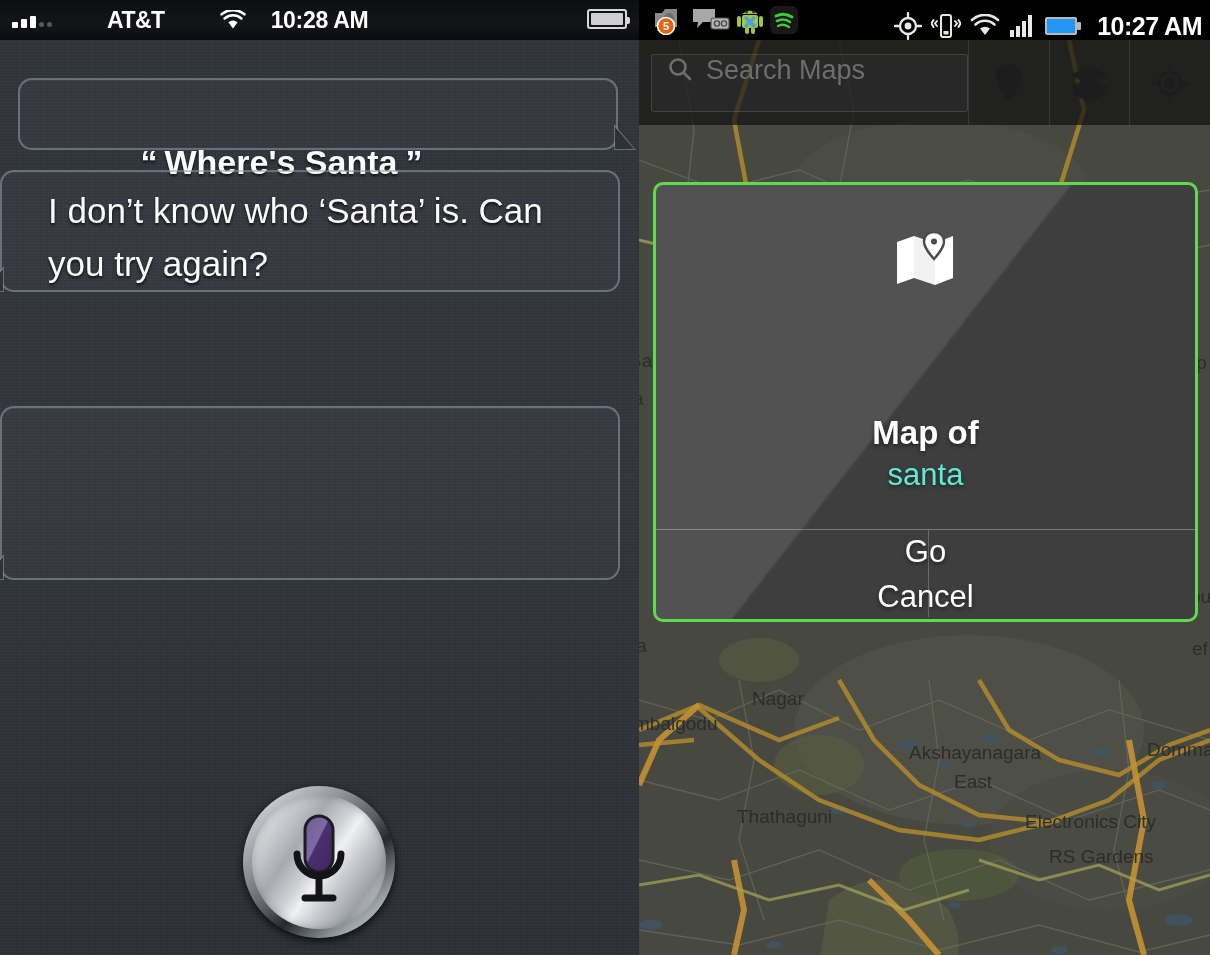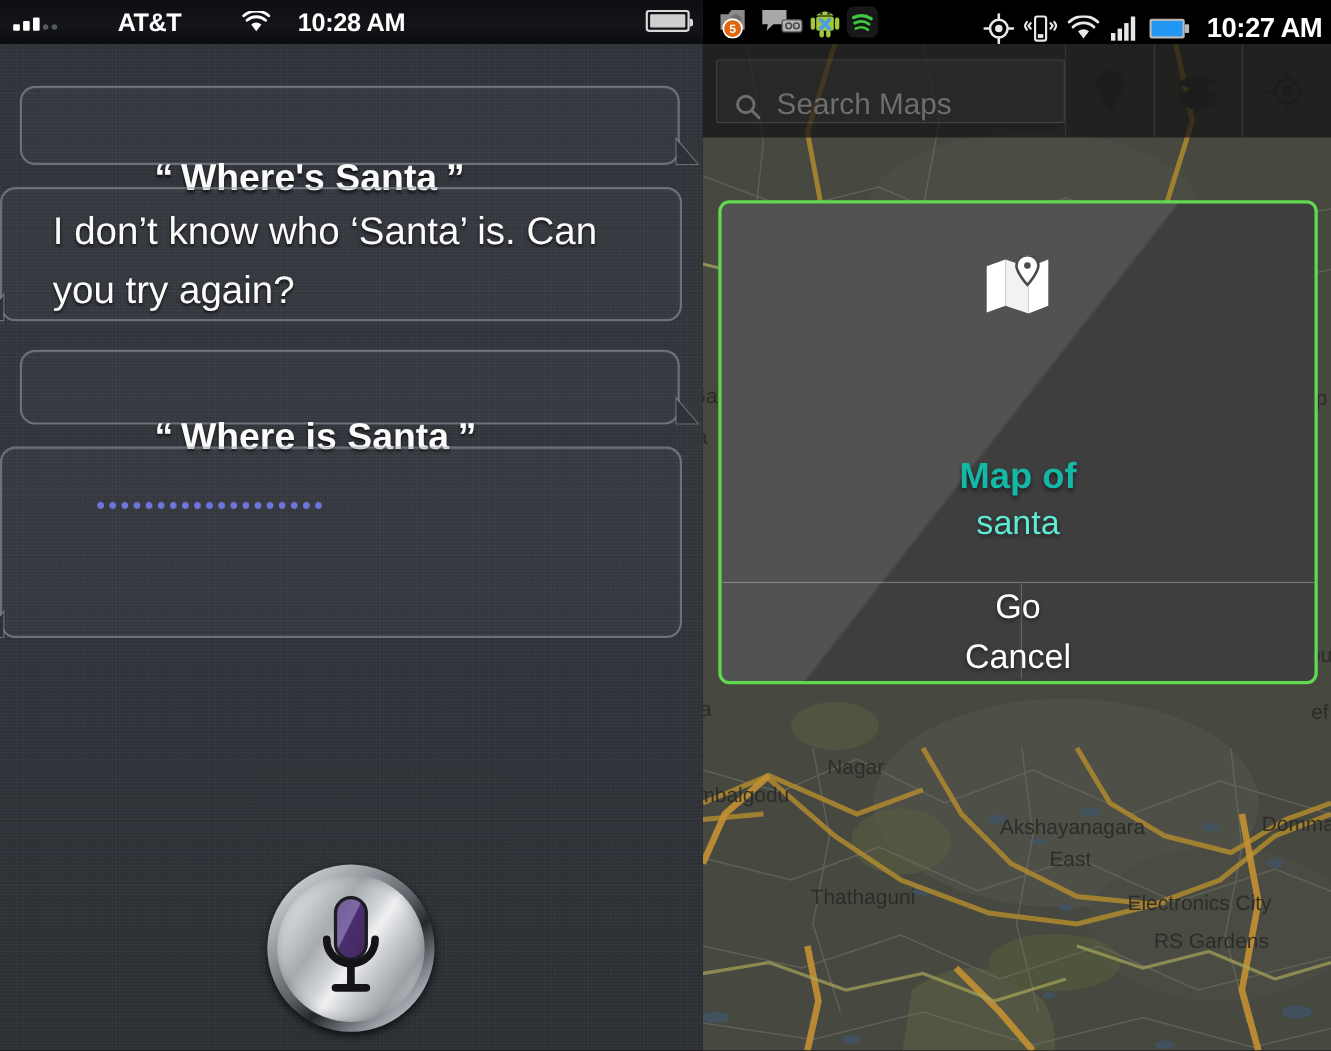"Search Maps" .searchfield { align-items: flex-end -> flex-start }
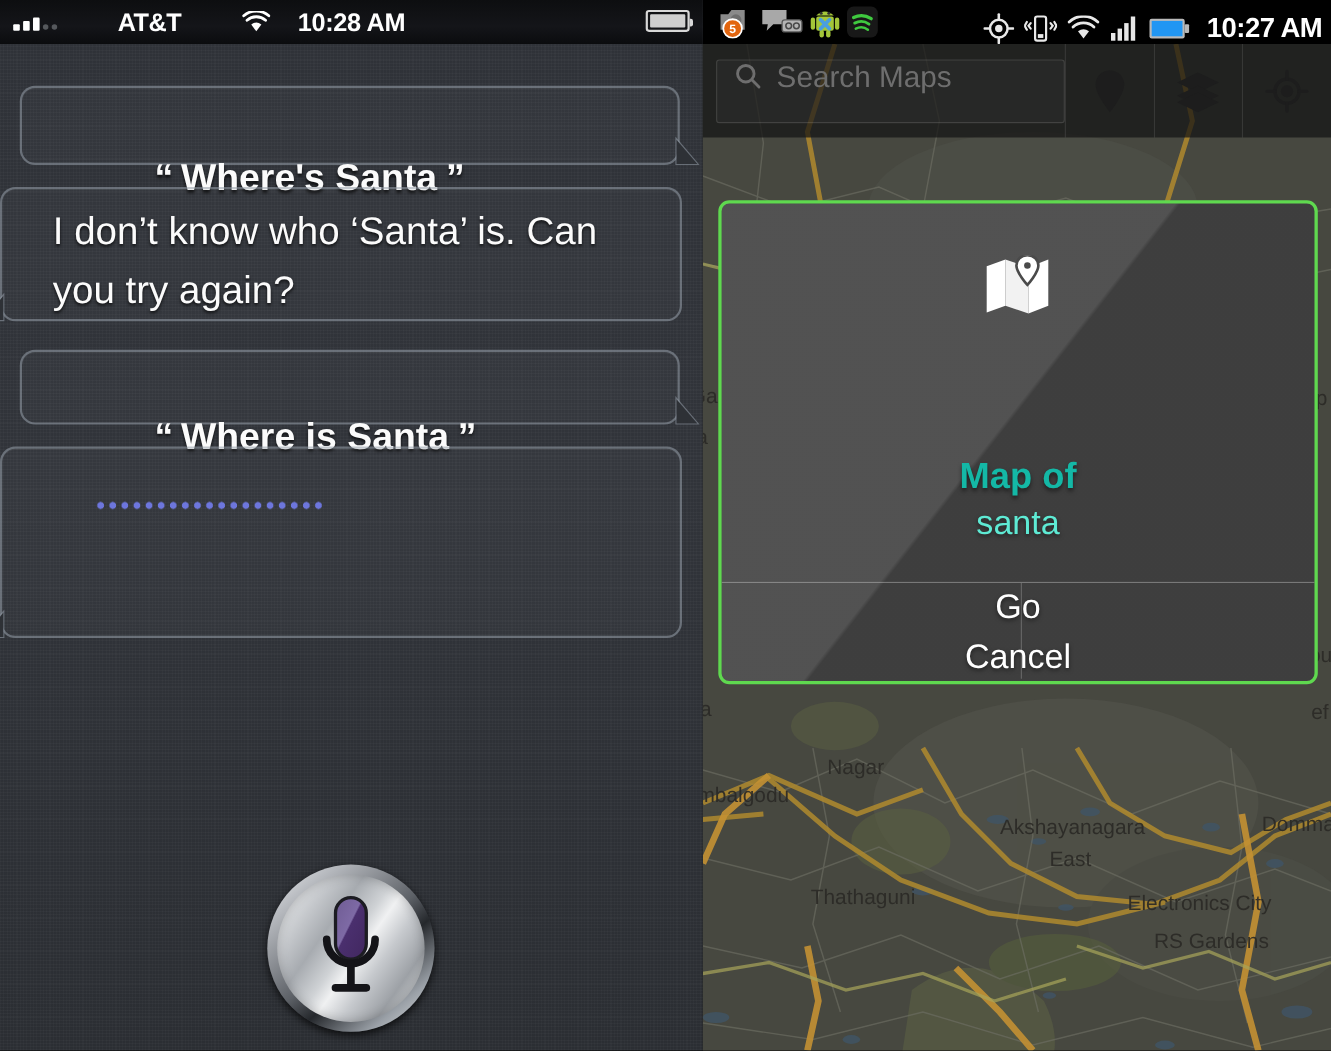"“ Where is Santa ”" div.bubble { html: <div> <div> <span>“</span><span>Where is Santa</span><span>”</span> </div> <span></span> <div></div> </div> -> none }
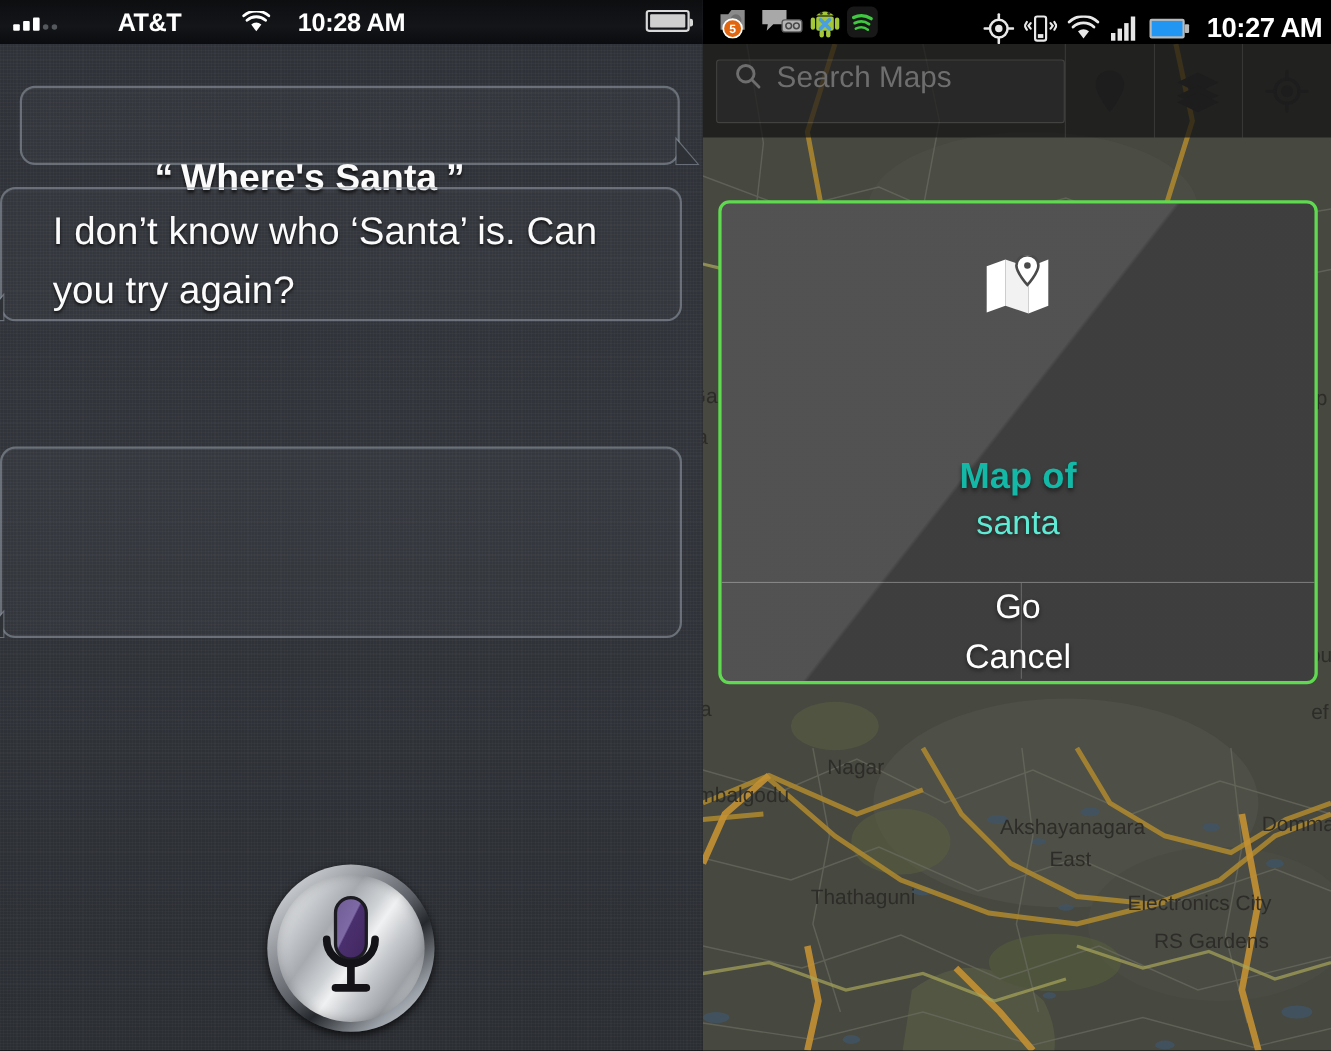"Map of" .dlg-title { color: #14b8a6 -> #ffffff }
